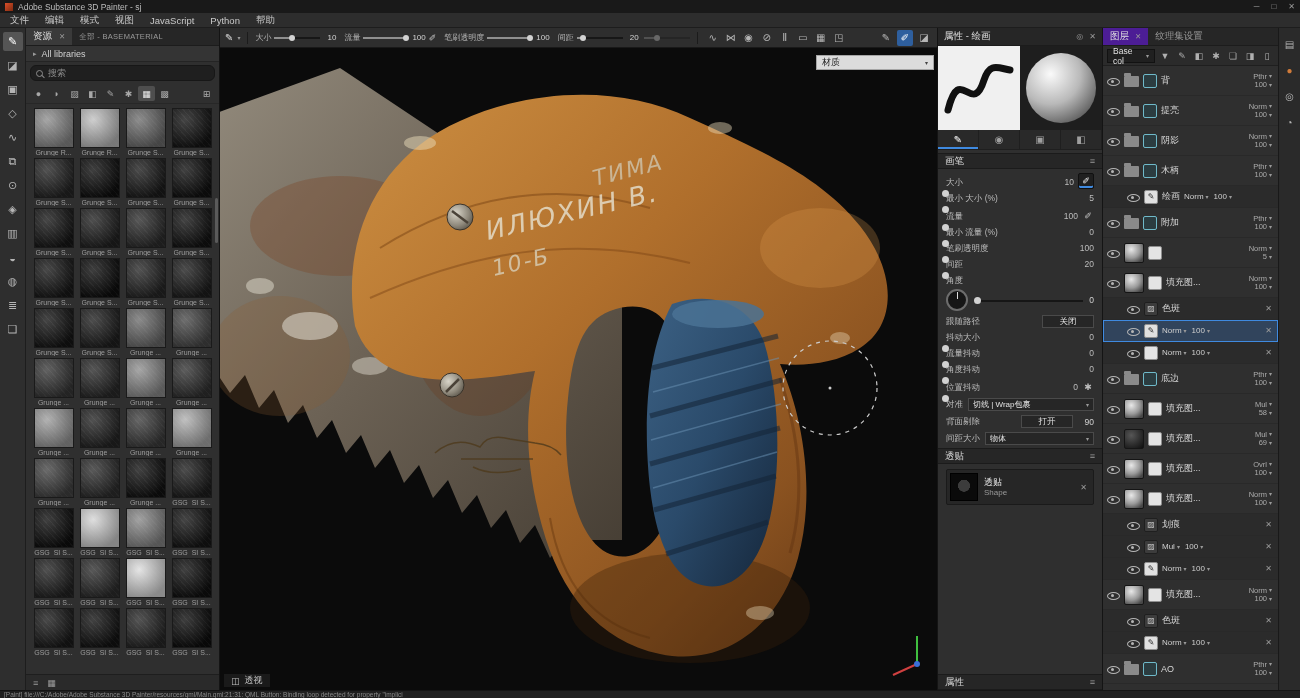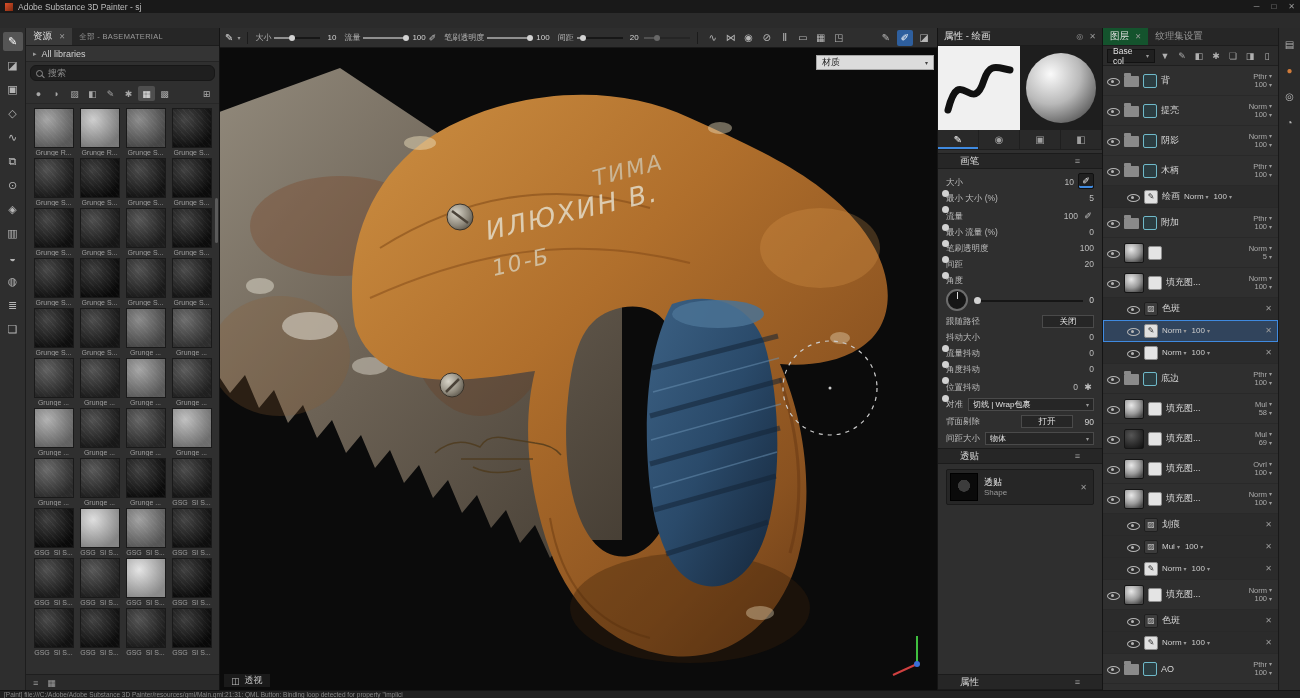"文件" div.menubar { html: none -> <div> <span>文件</span> <span>编辑</span> <span>模式</span> <span>视图</span> <span>JavaScript</span> <span>Python</span> <span>帮助</span> </div> }
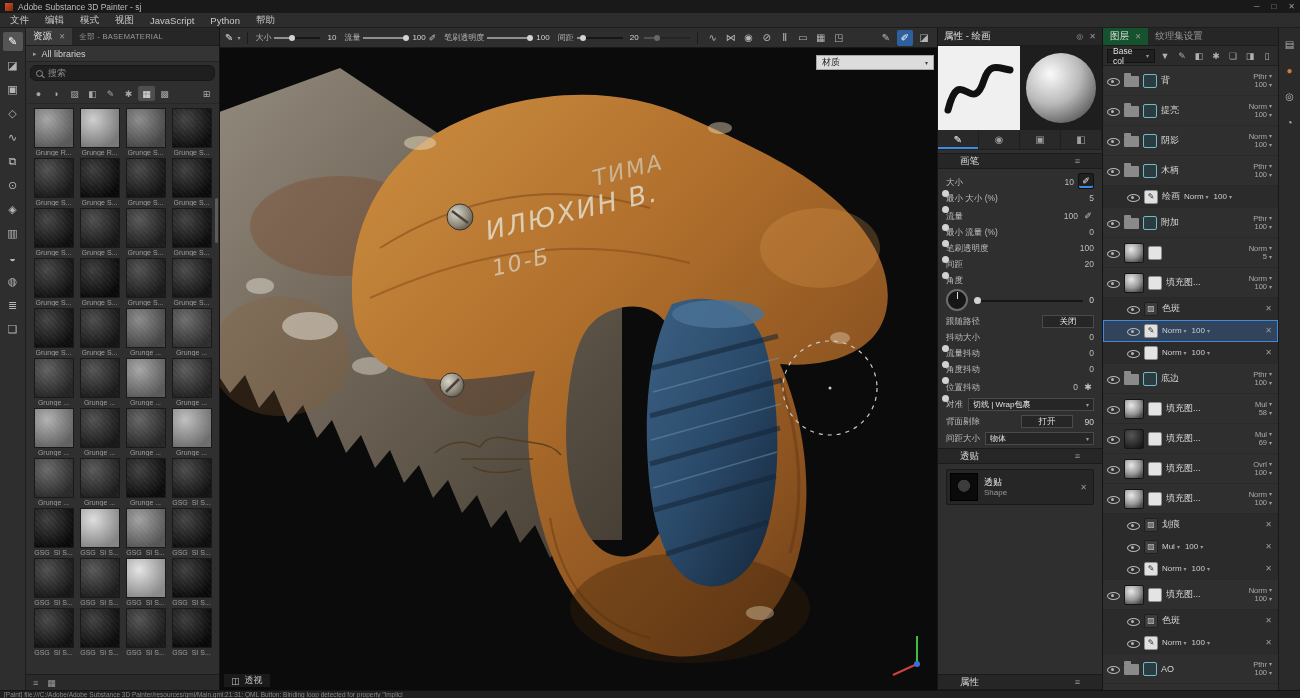"图层" .ltab.active { background: #14532d -> #4c1d95 }
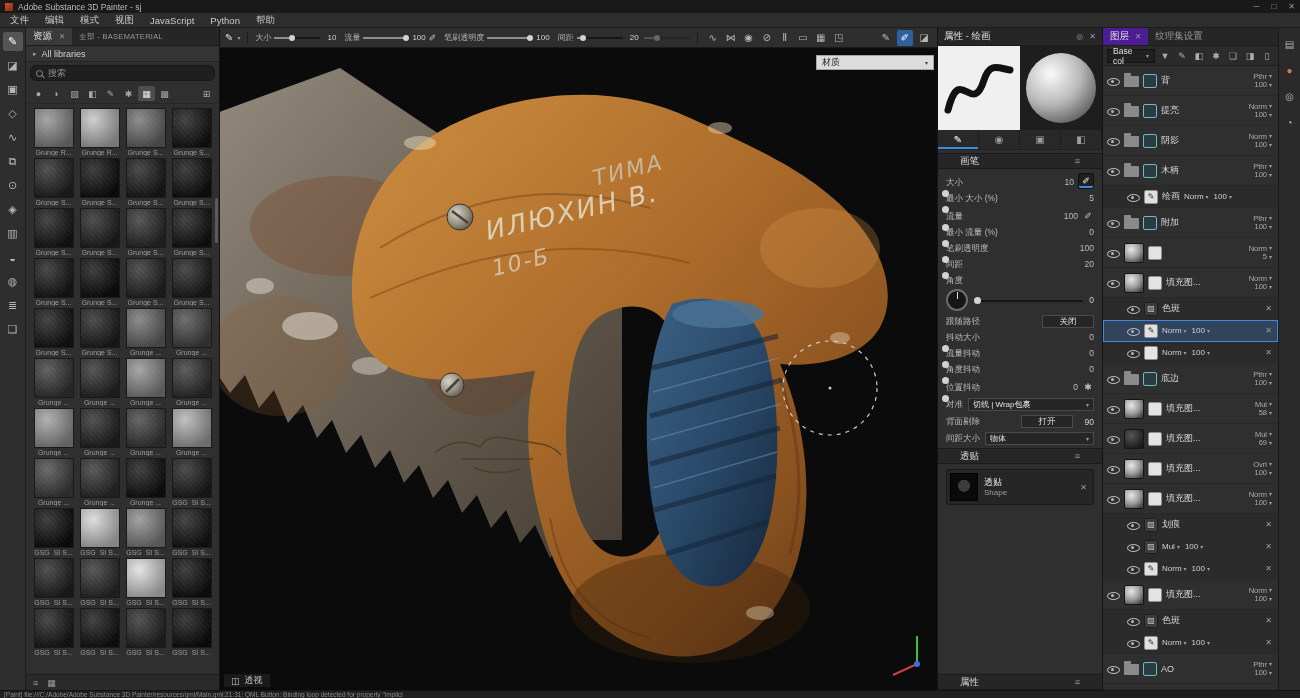"画笔" .psection { padding: 0 22px -> 0 7px }
